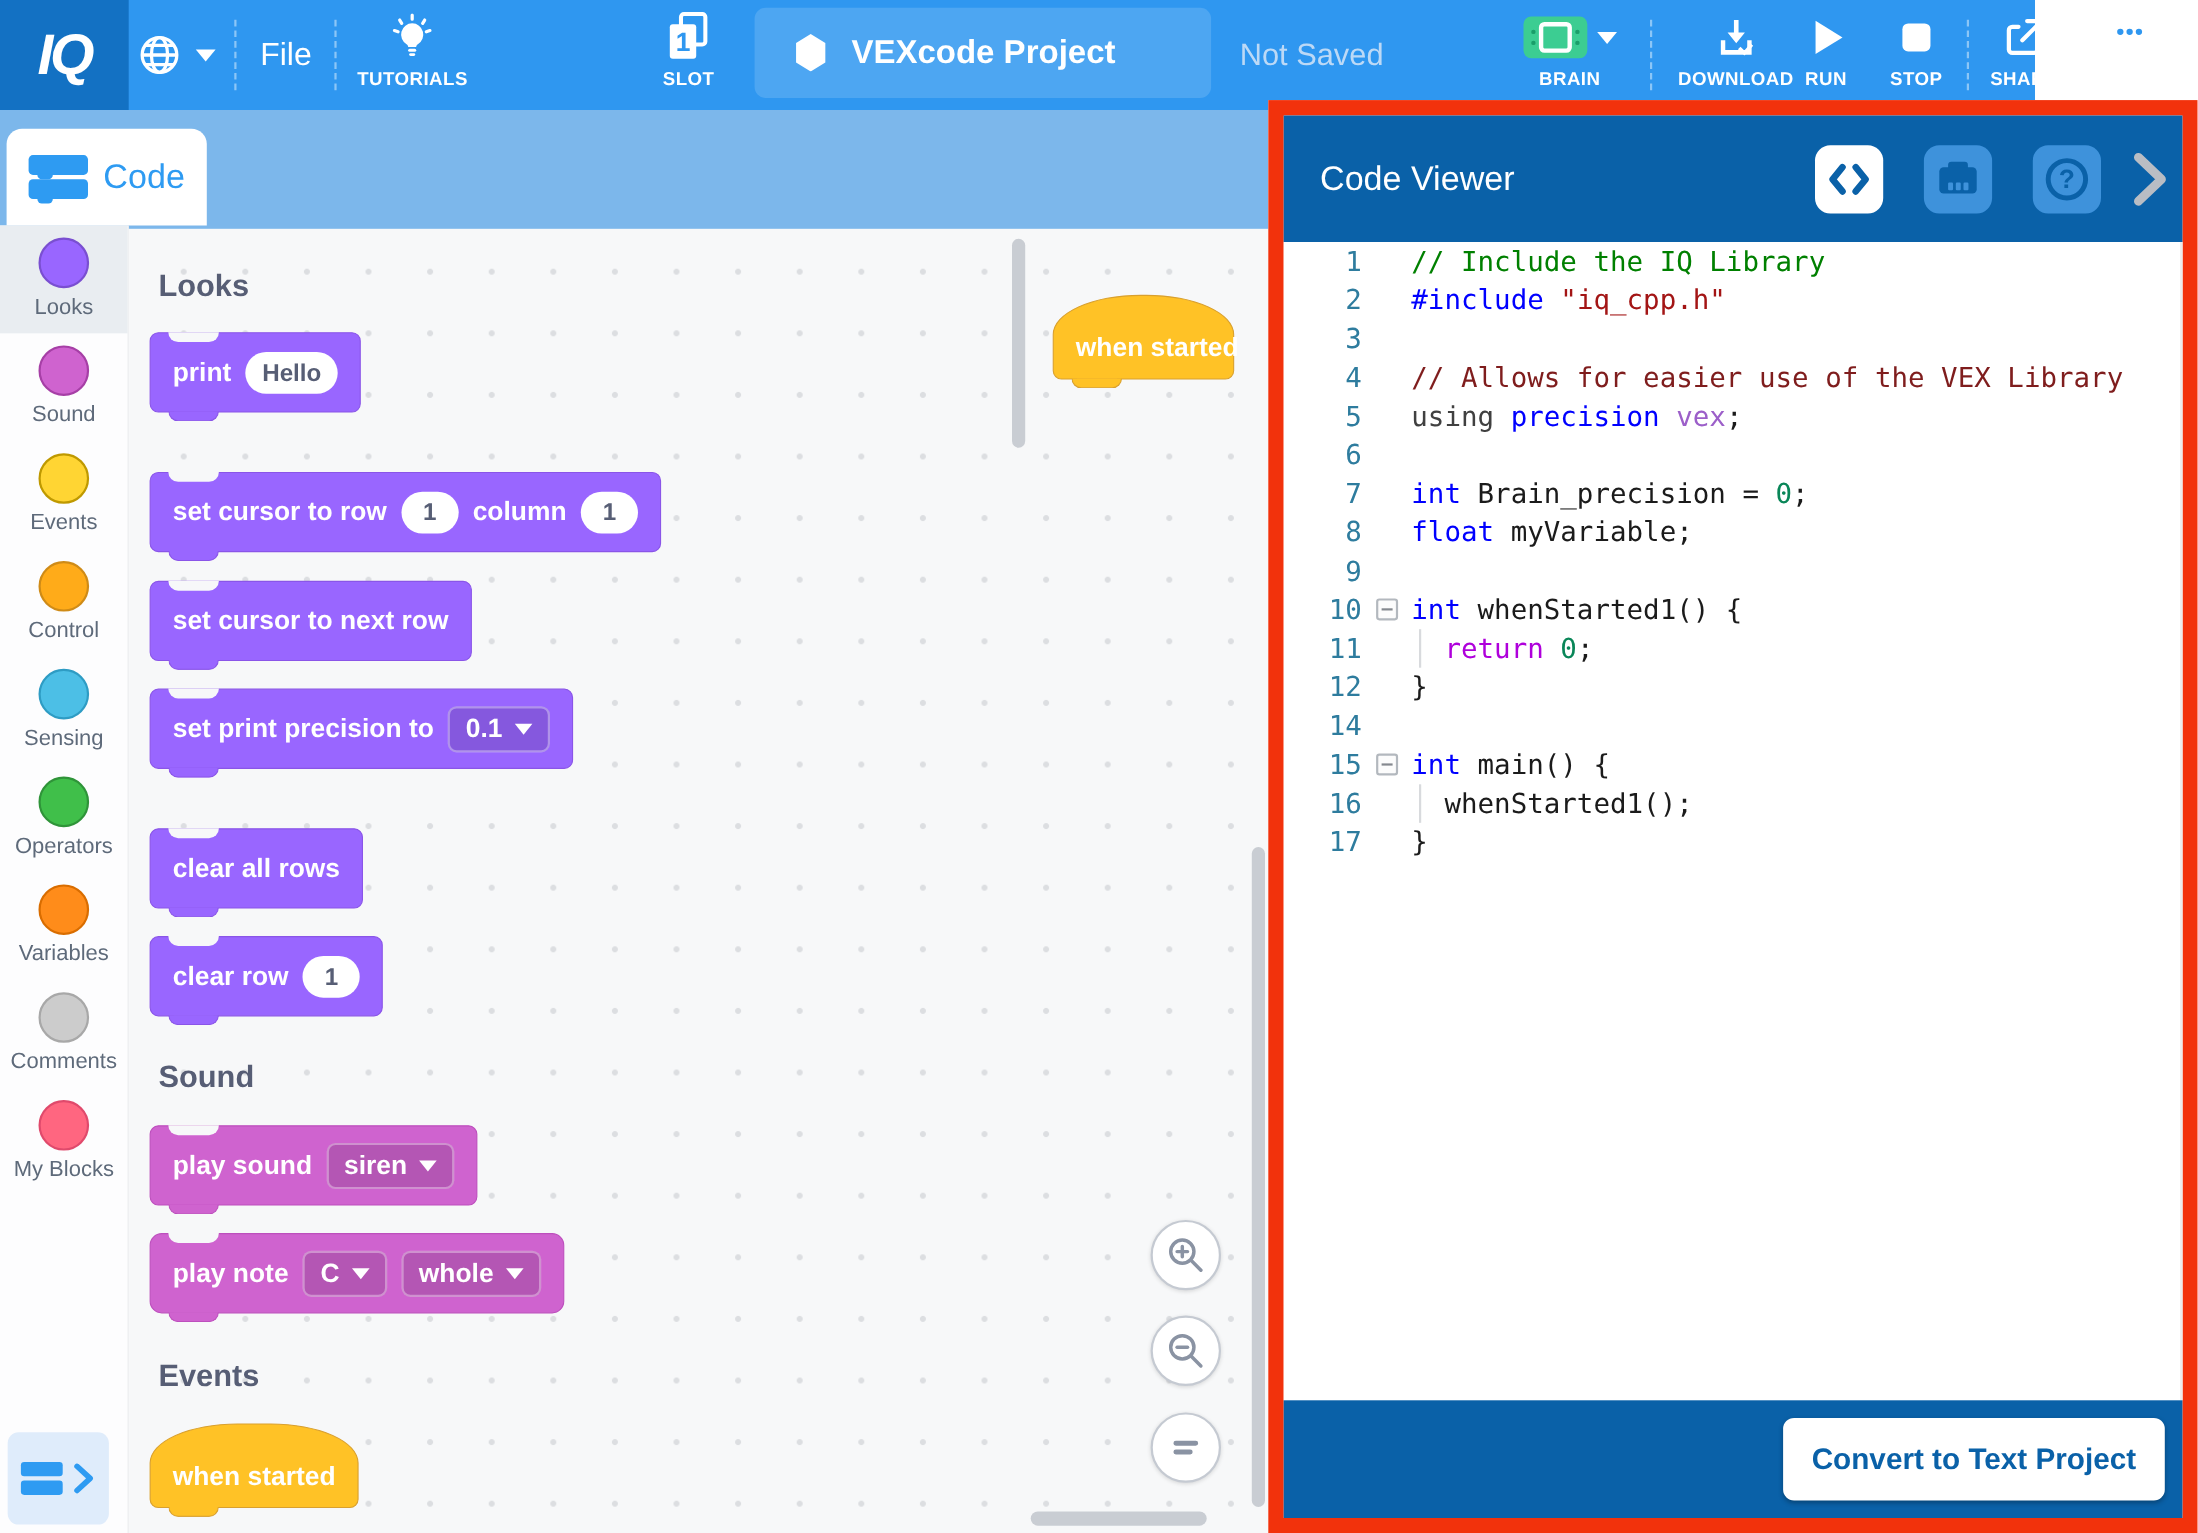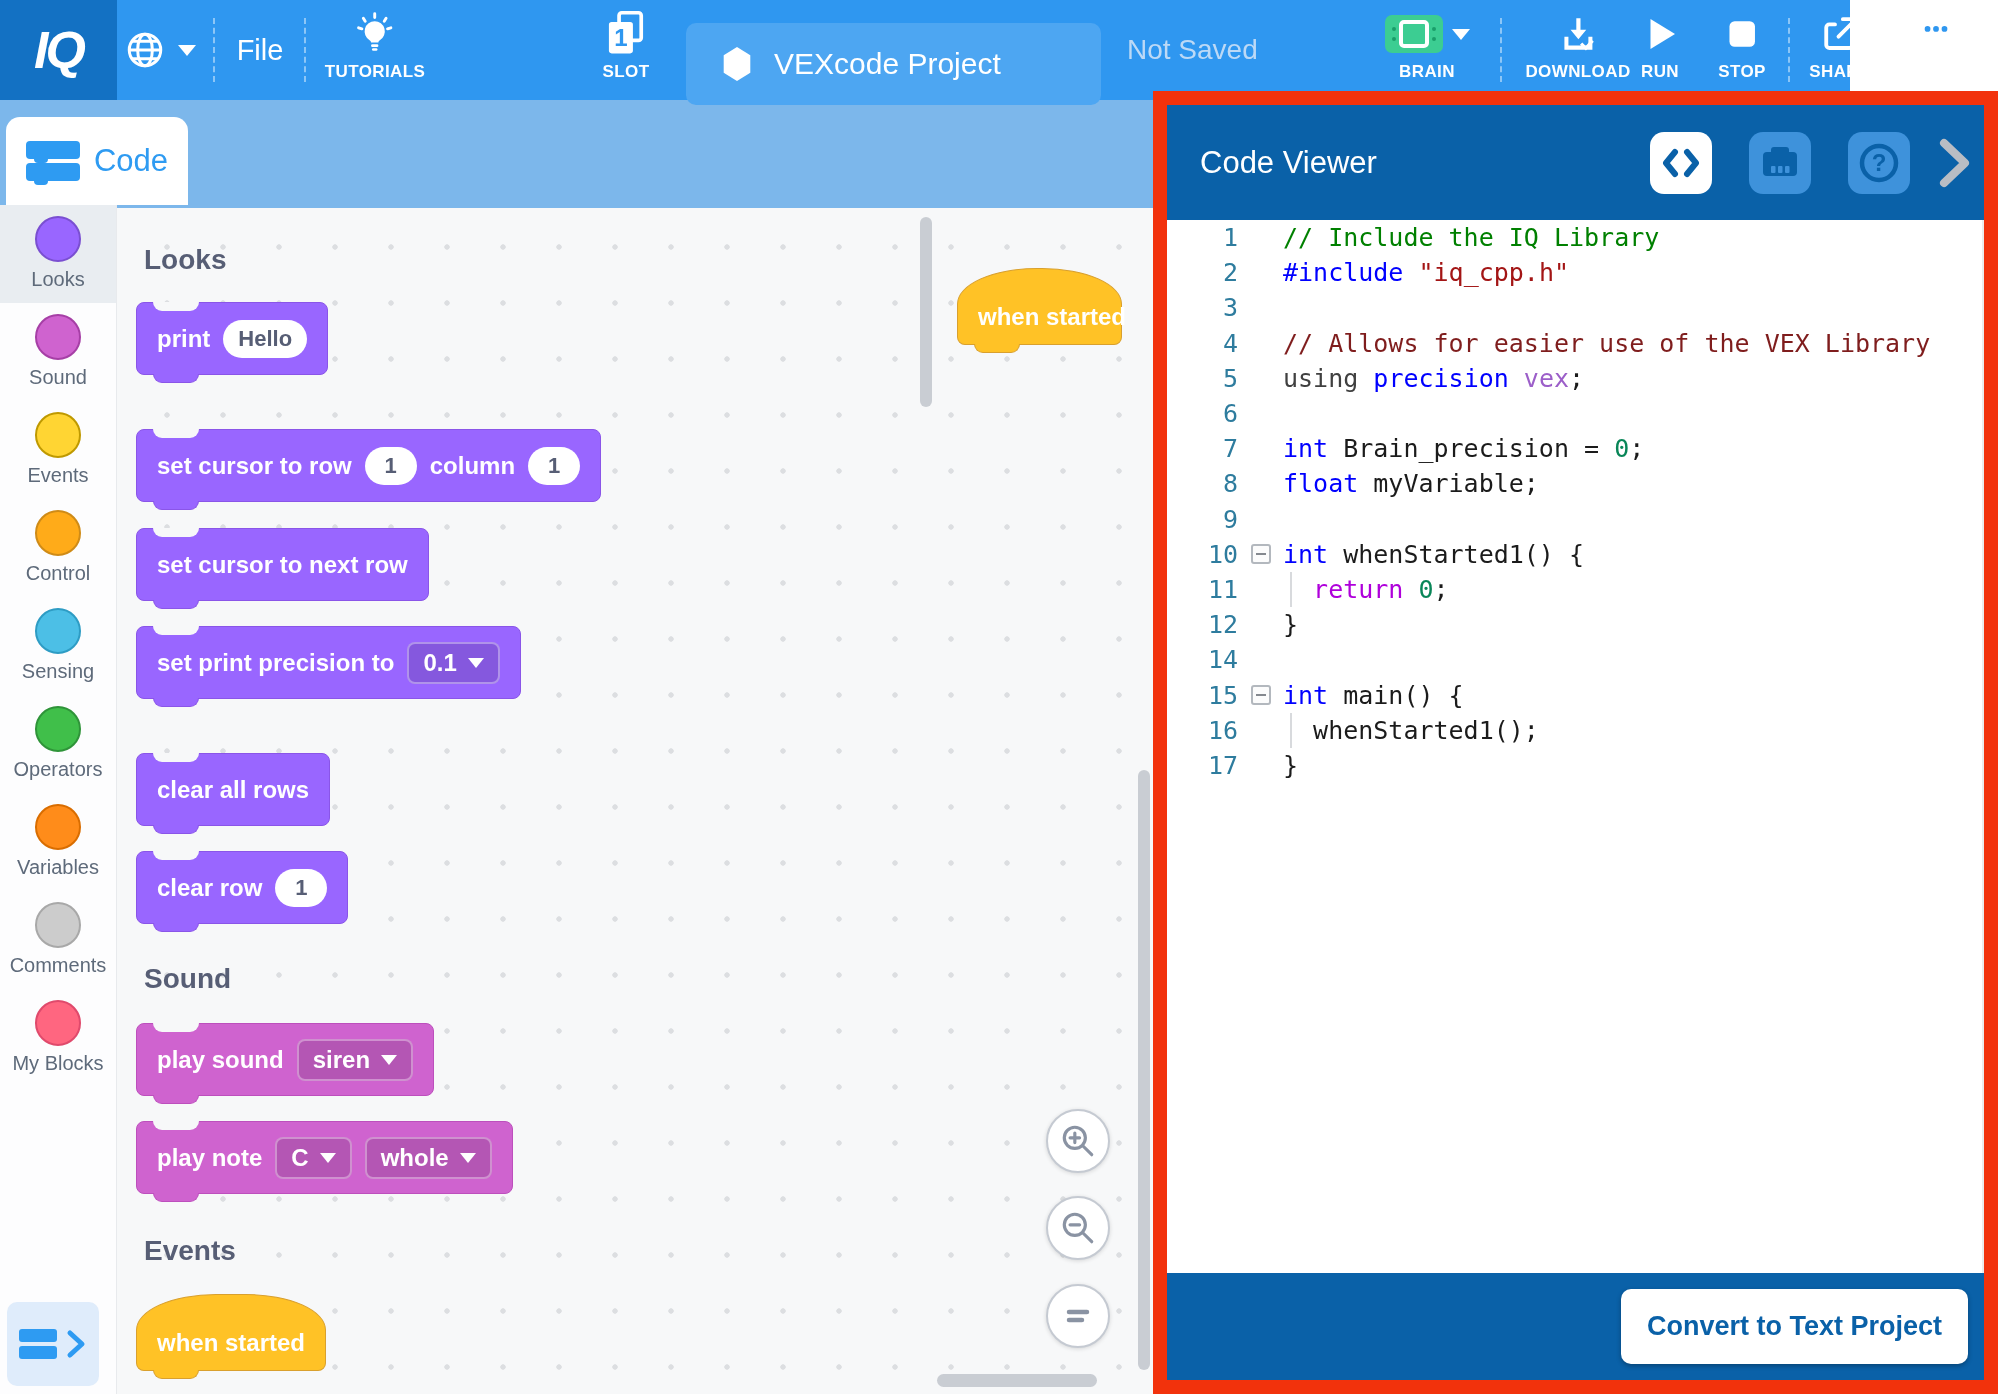"VEXcode Project" .project-pill { font-weight: none -> bold; top: 23px -> 7px }
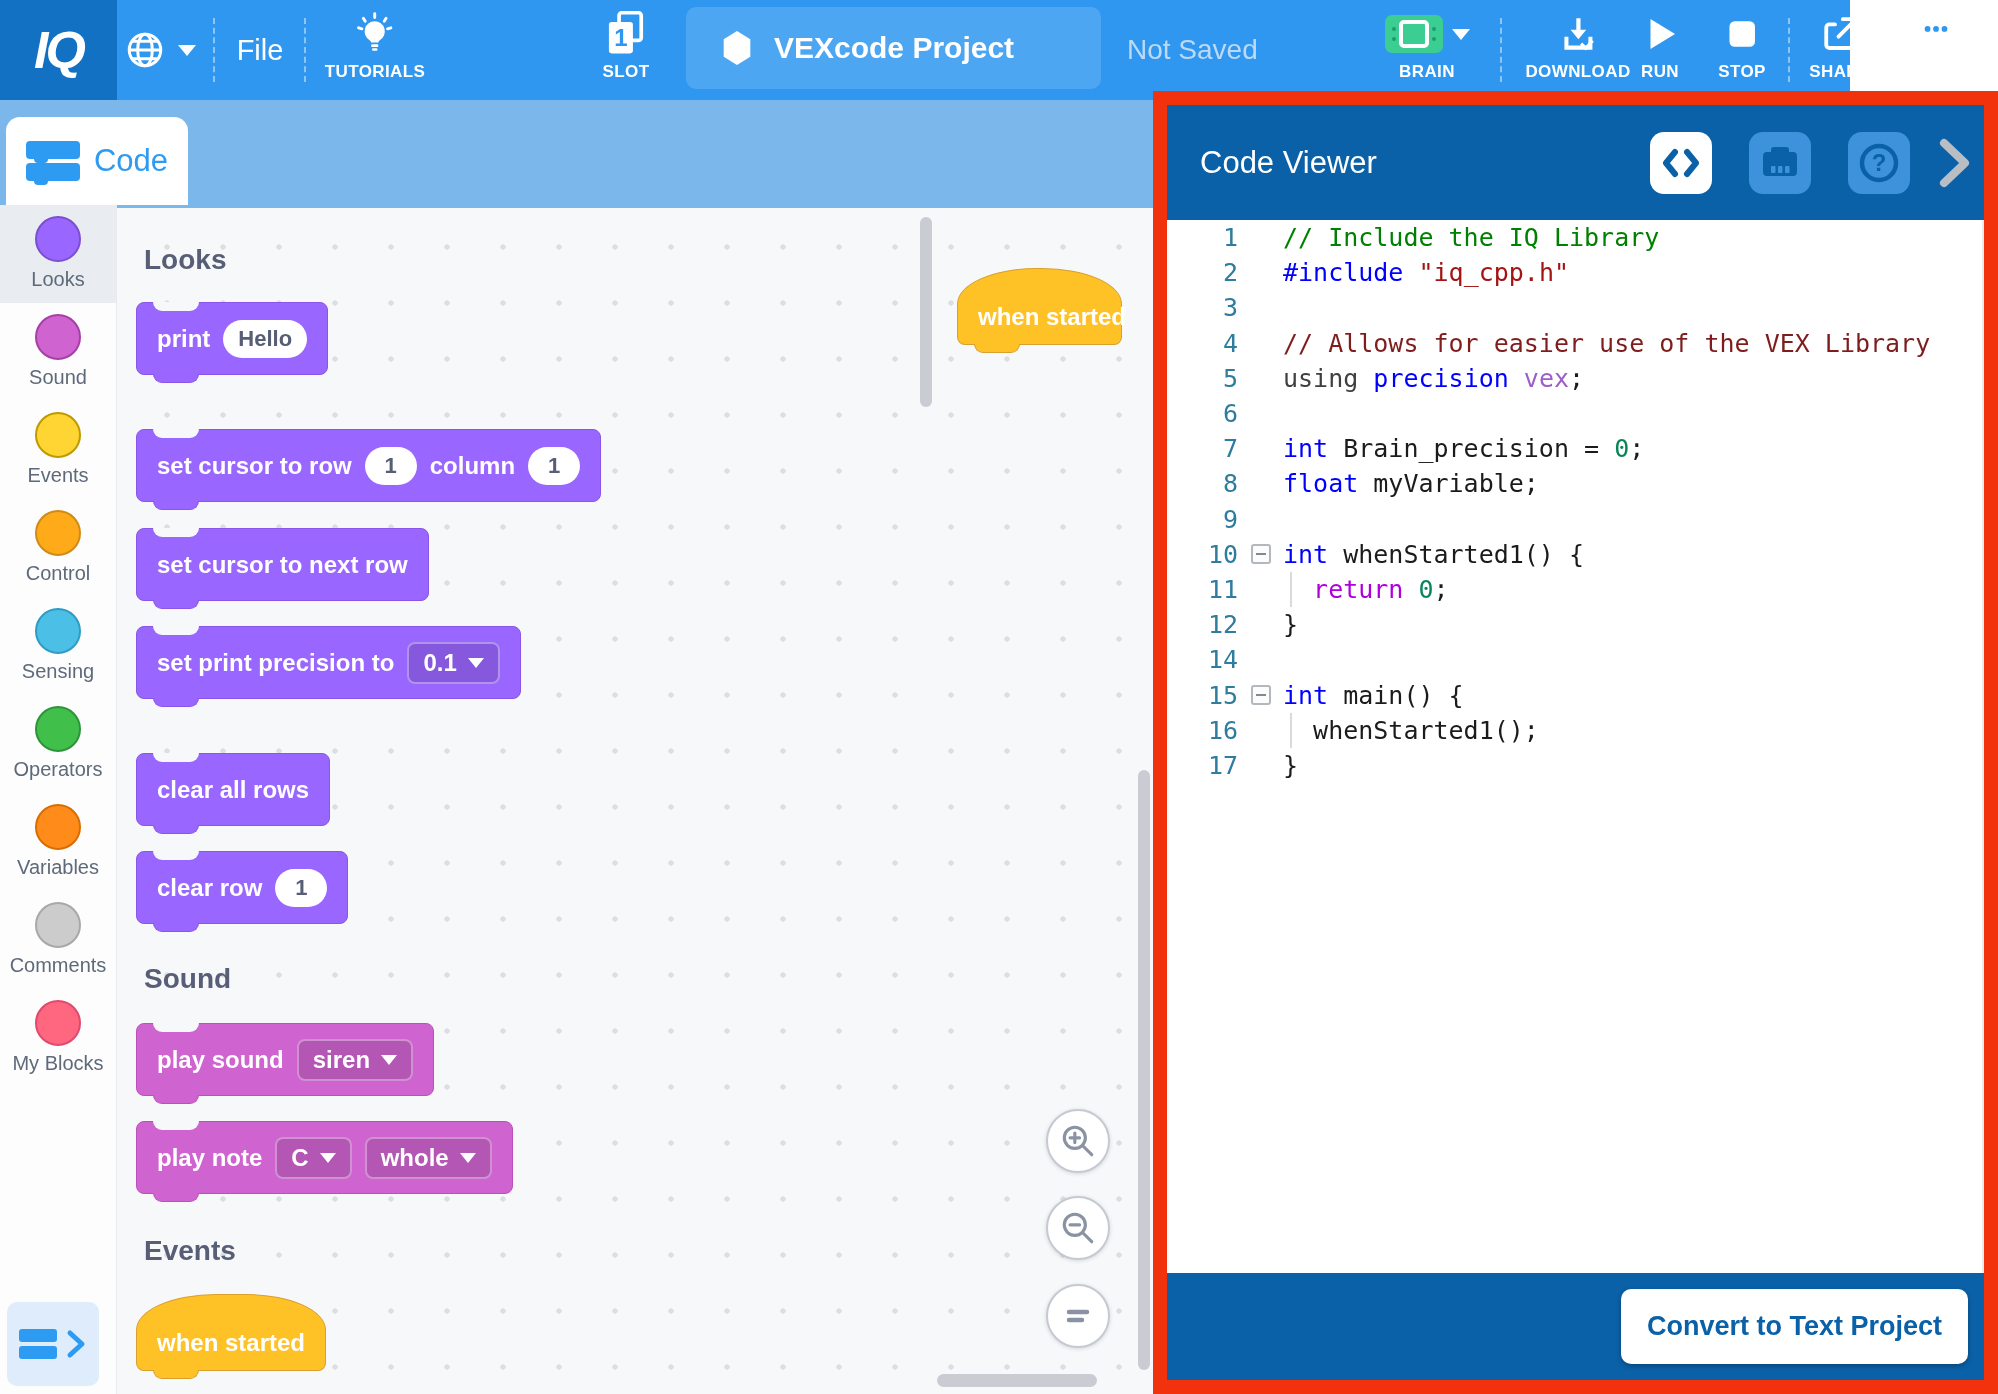"play note" div.blk { border-radius: none -> 11px }
